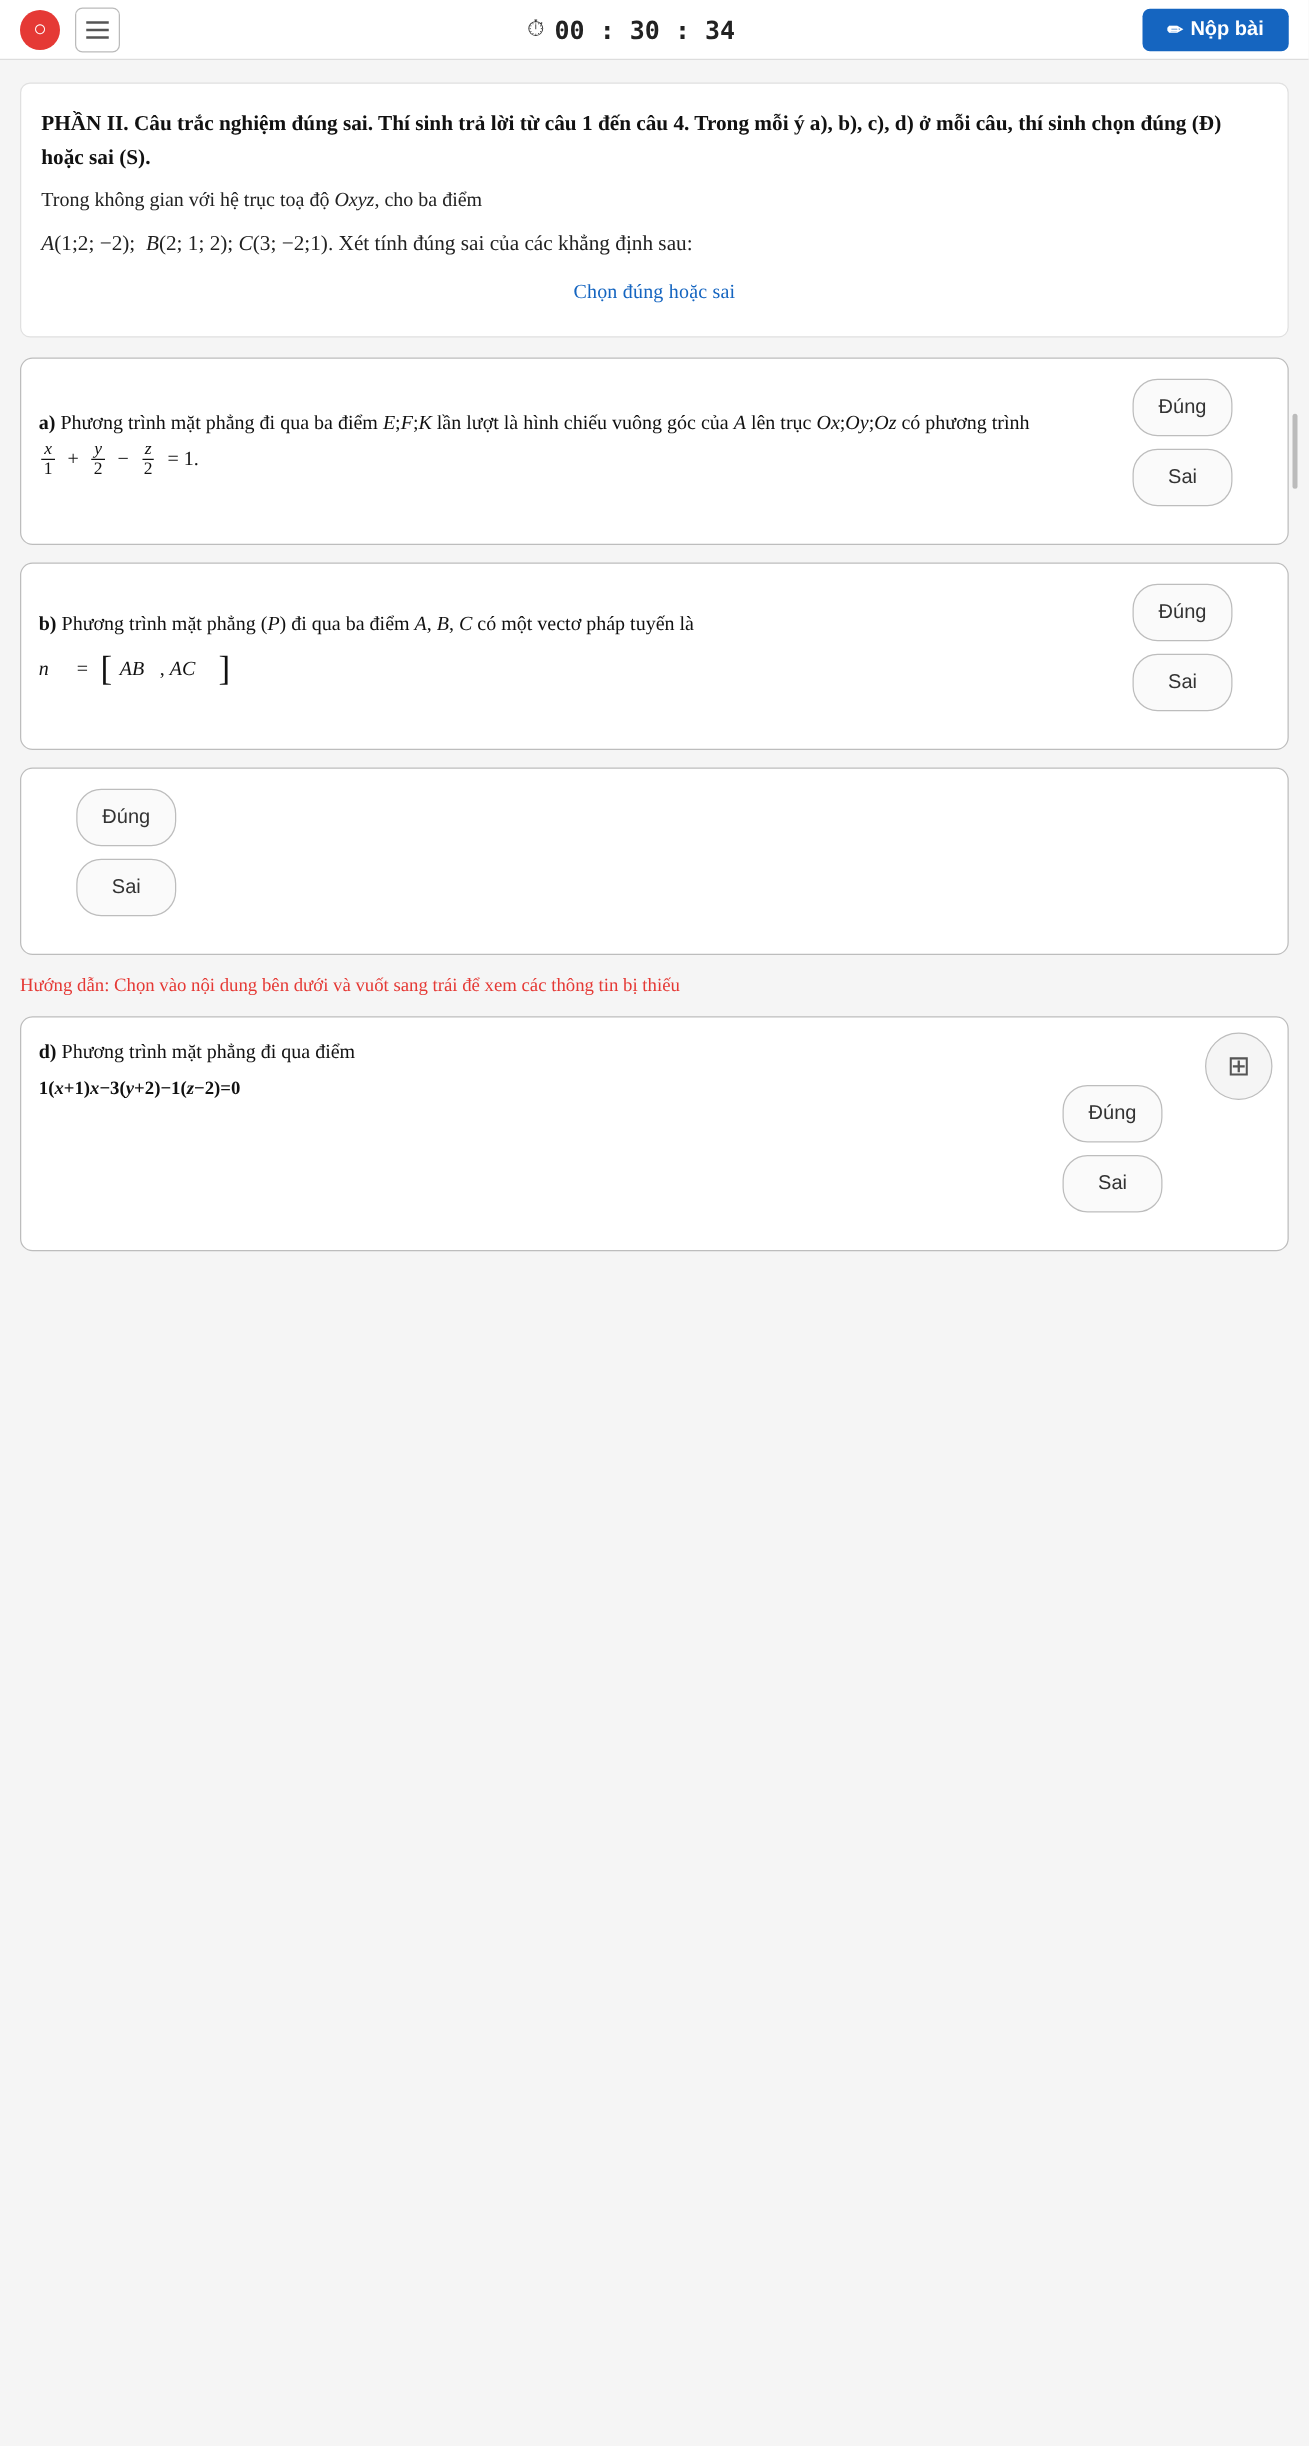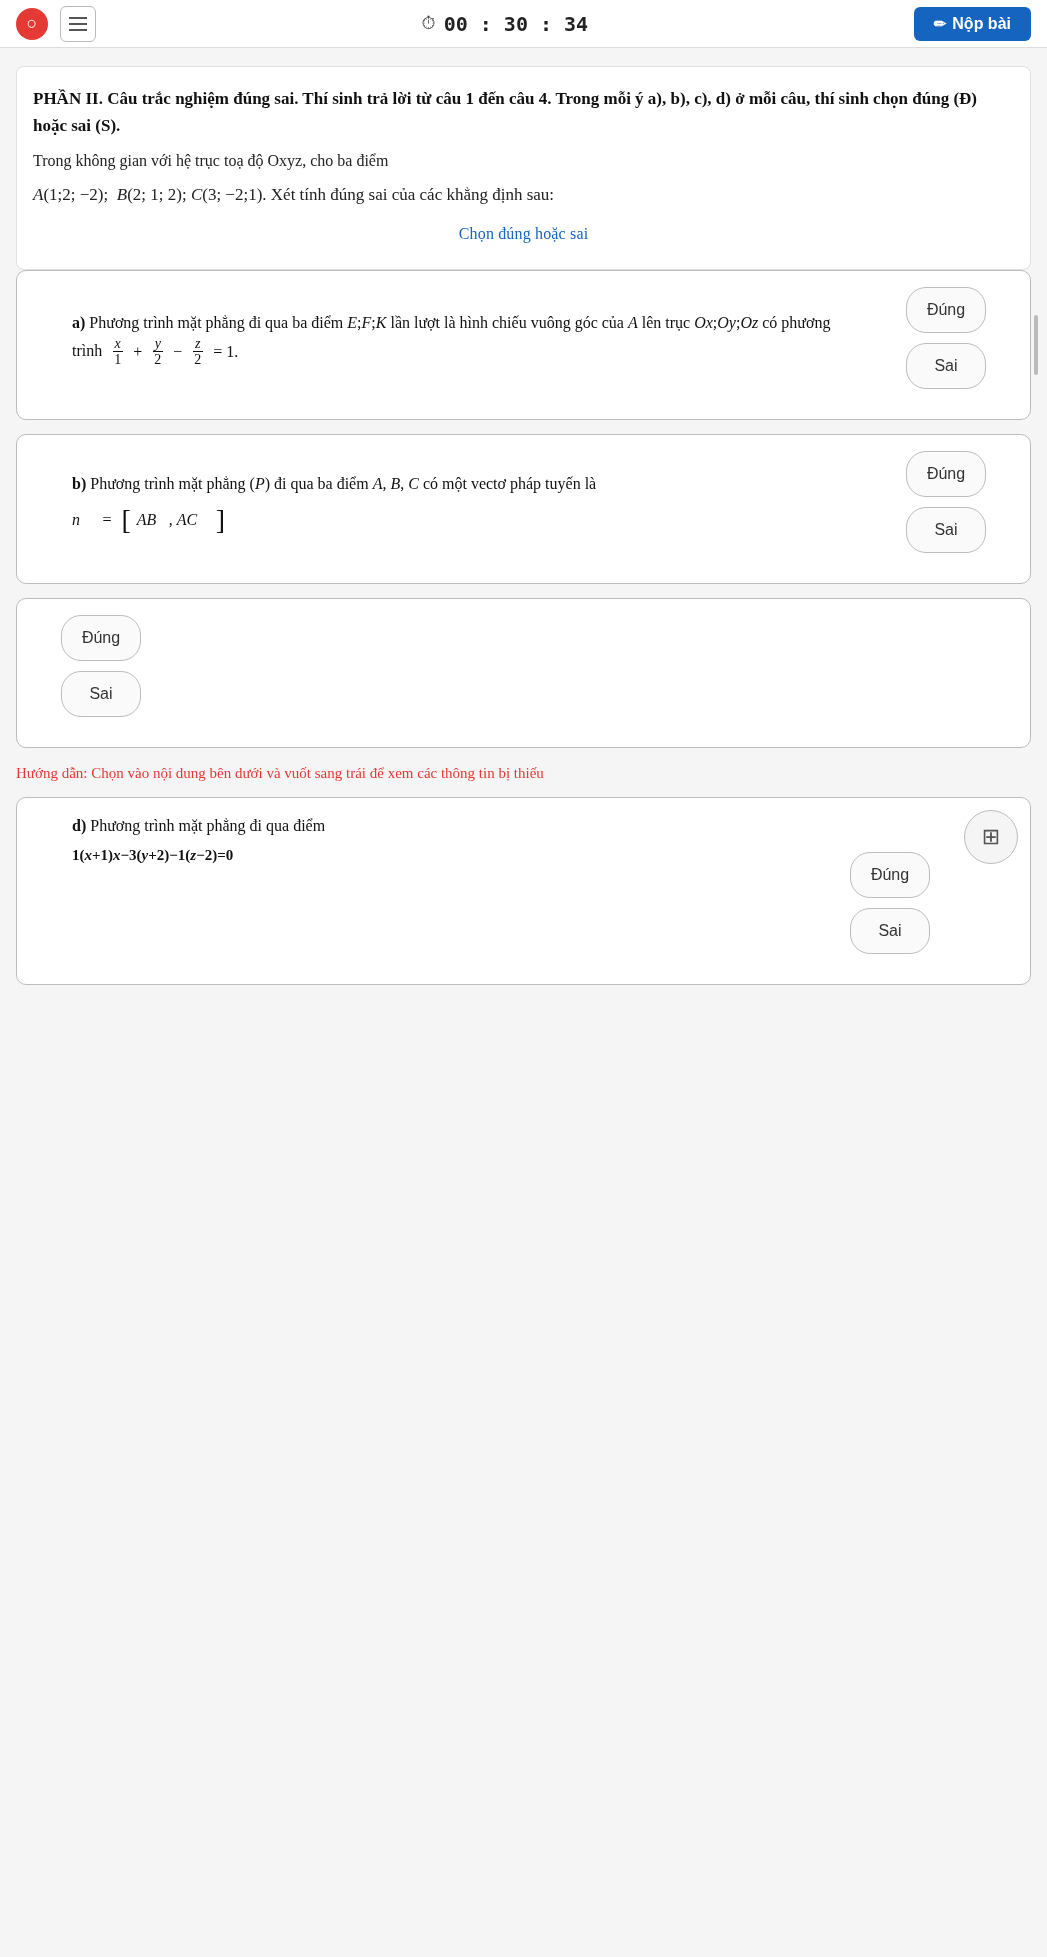"PHẦN II. Câu trắc nghiệm" .section-intro { margin-bottom: none -> 16px }
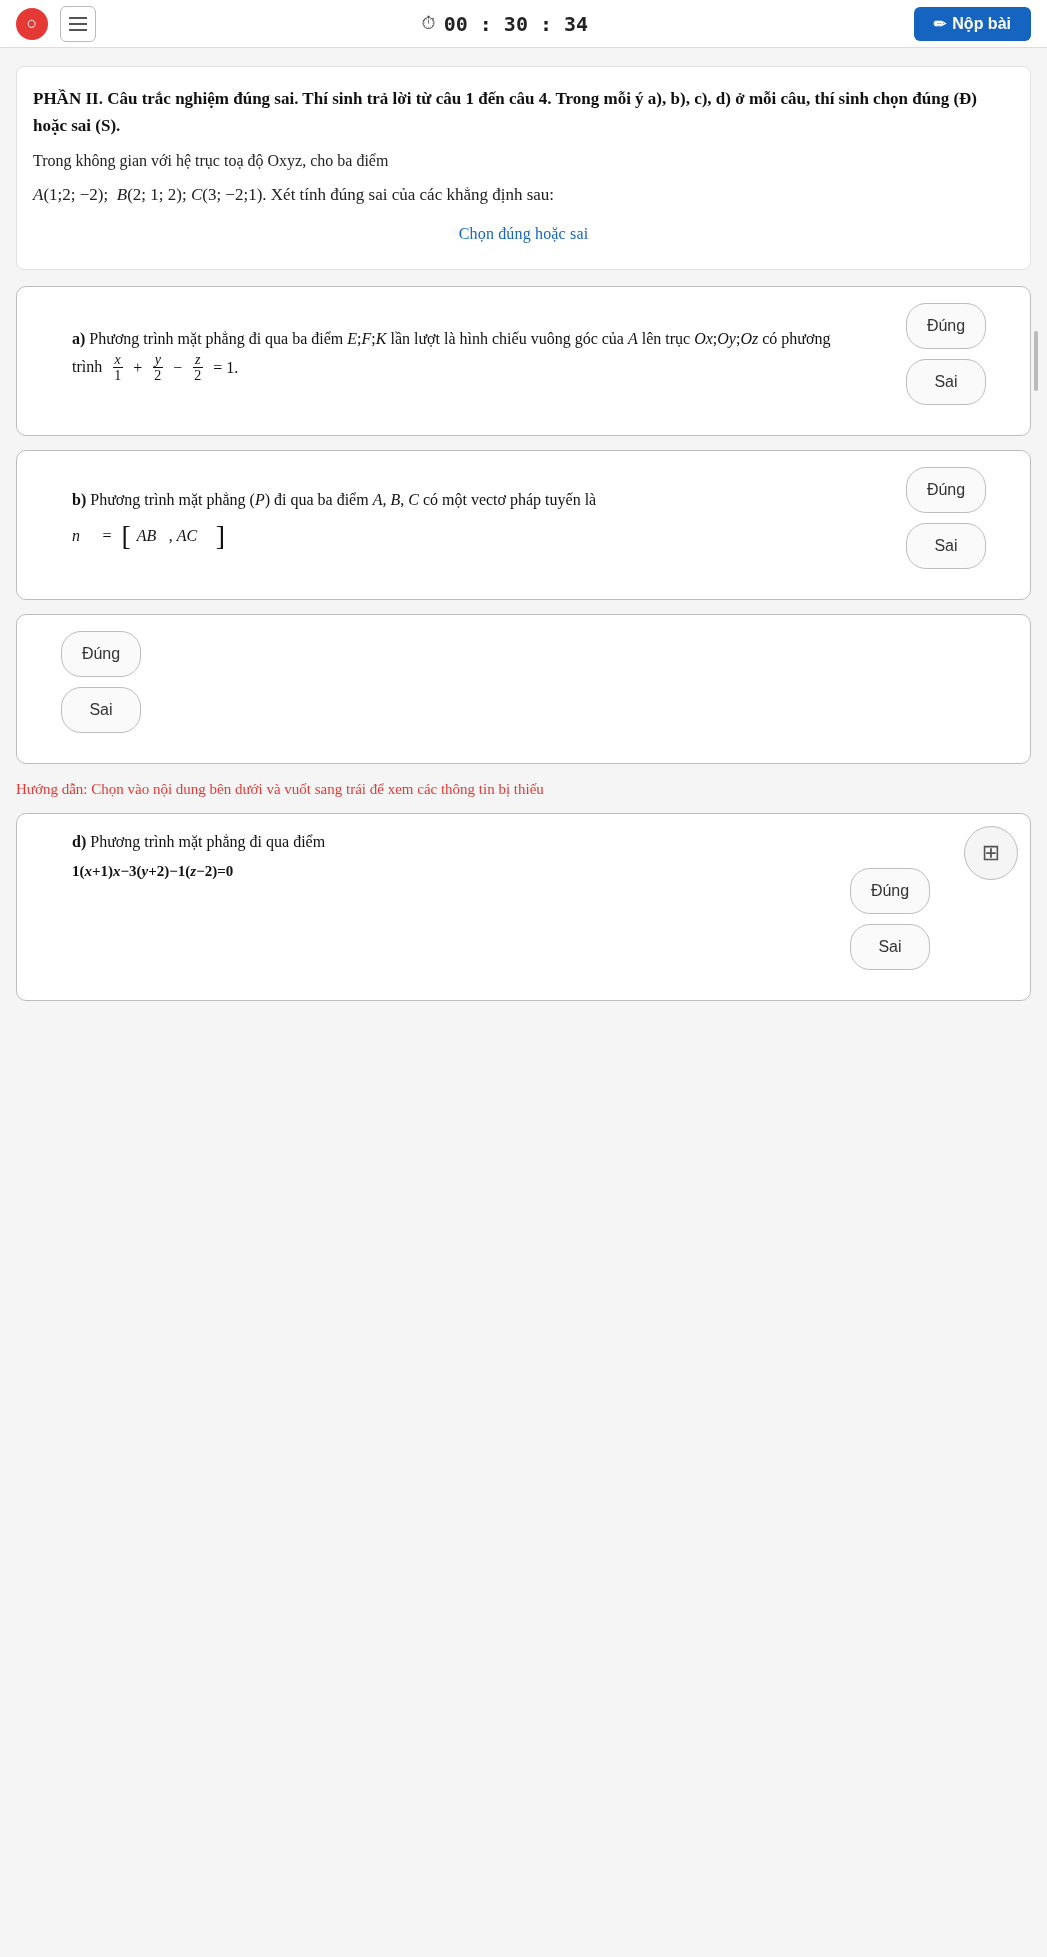"Oxyz" .math-inline { font-style: none -> italic }
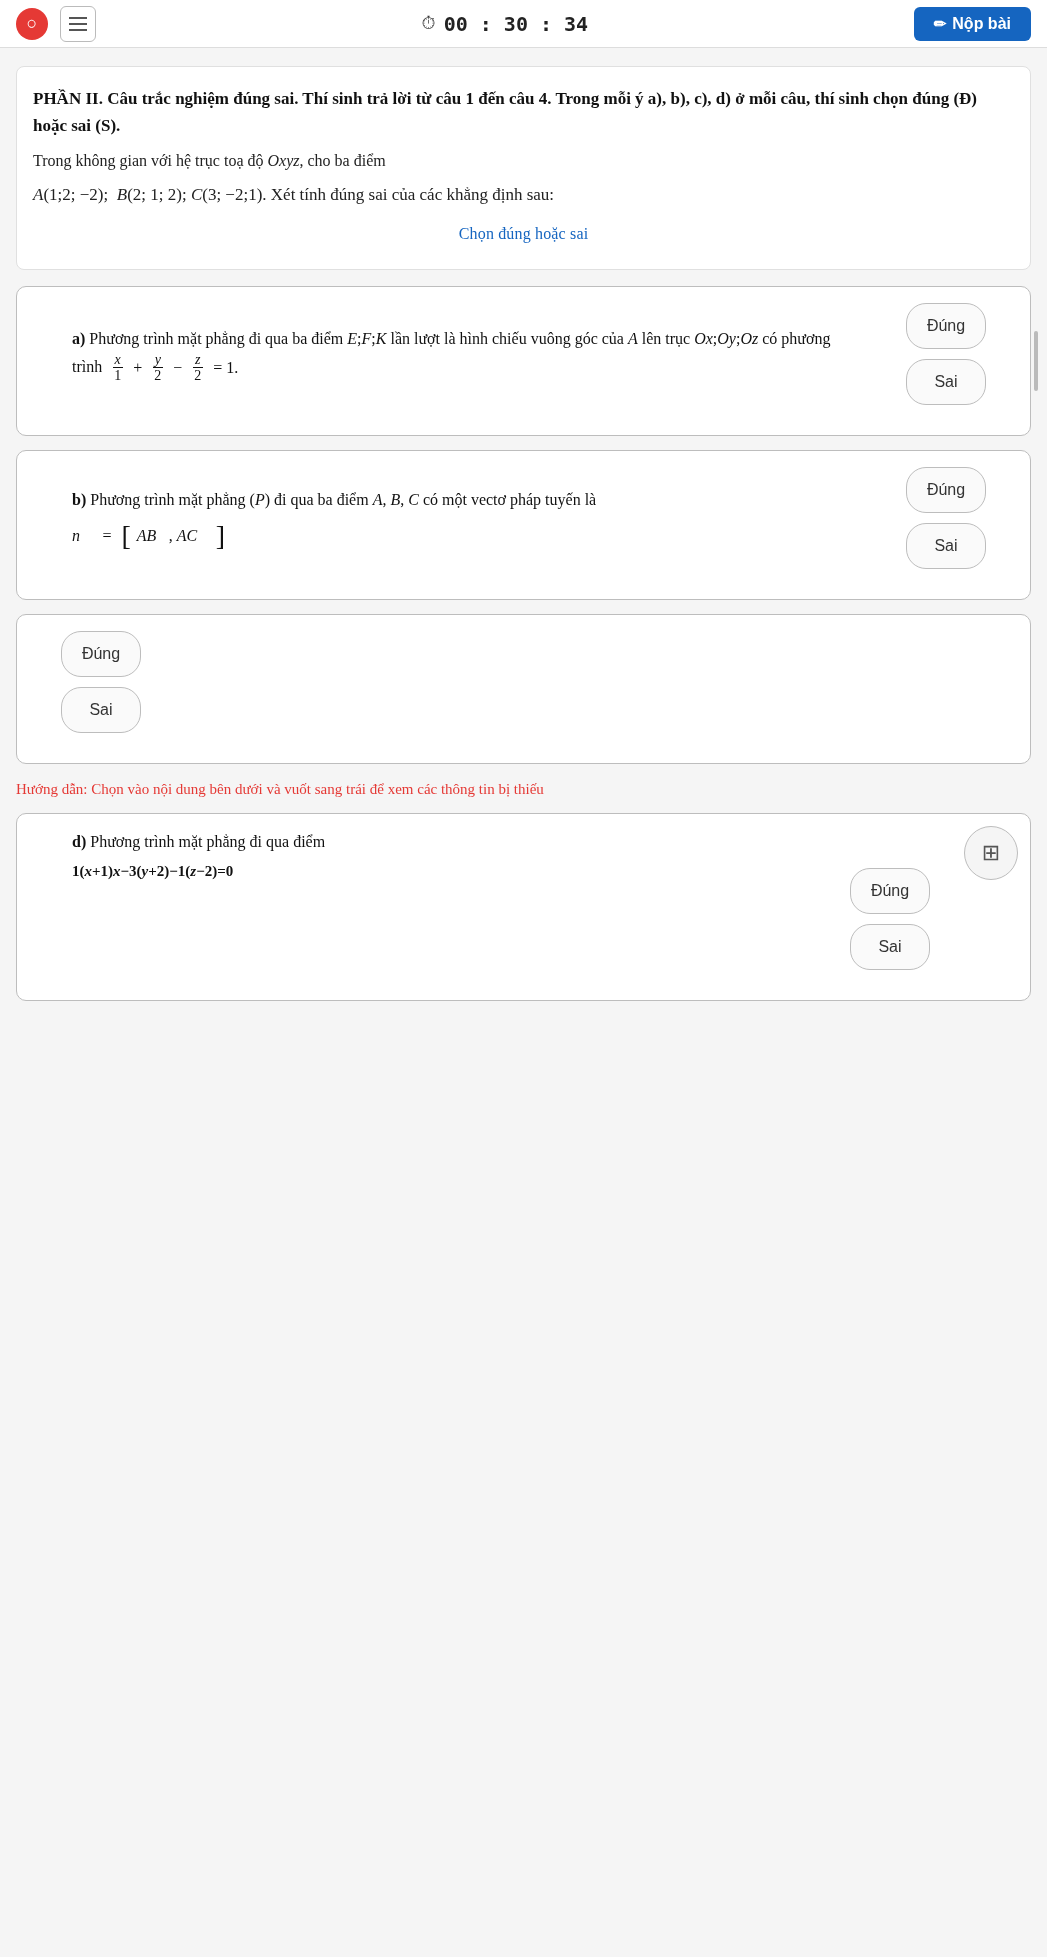"a) Phương trình mặt phẳng" .question-content { margin-left: 41px -> none }
